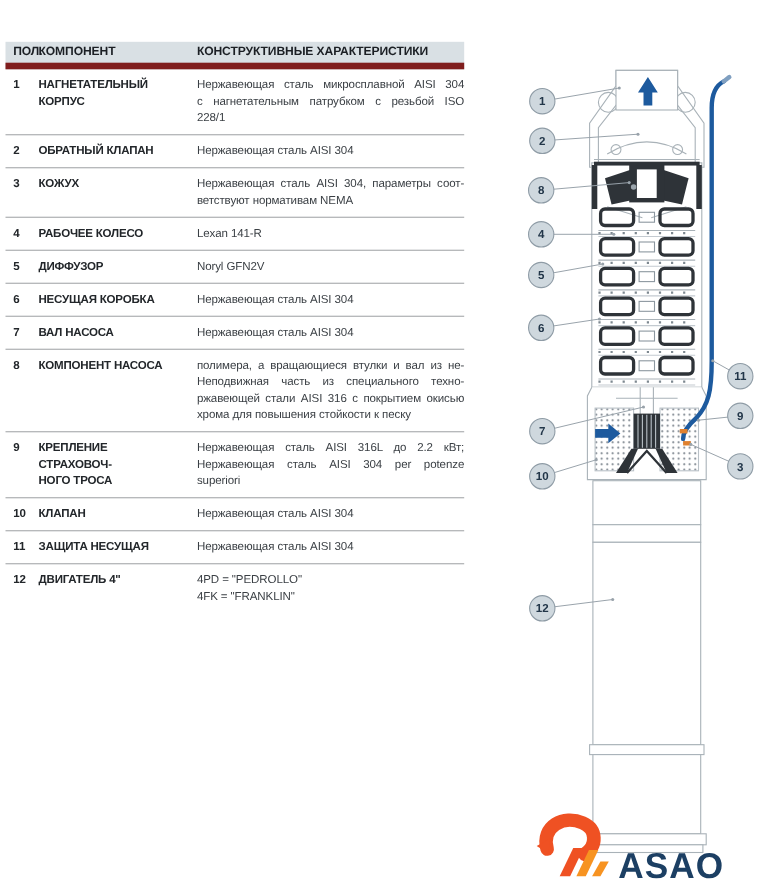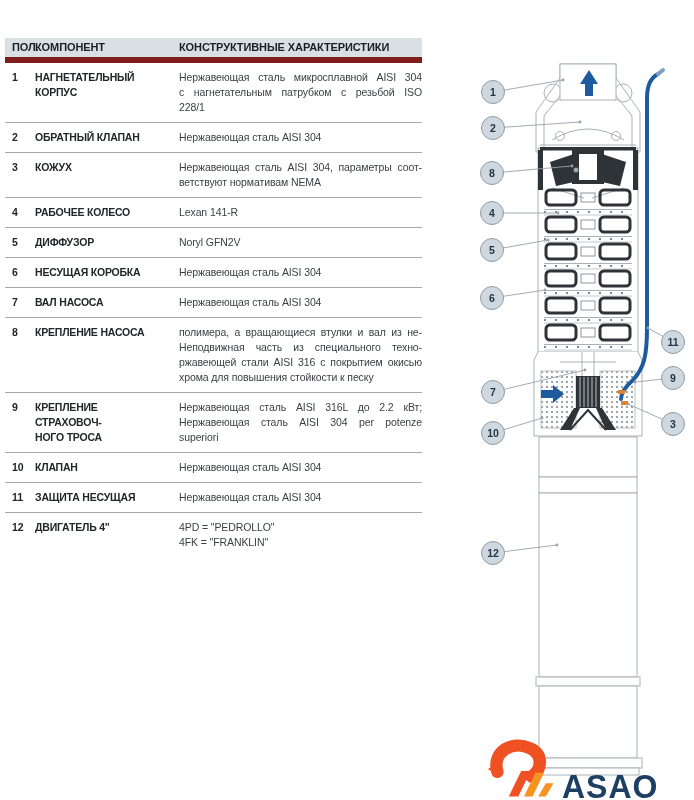"КРЕПЛЕНИЕ НАСОСА" div { text: КРЕПЛЕНИЕ -> КОМПОНЕНТ }
